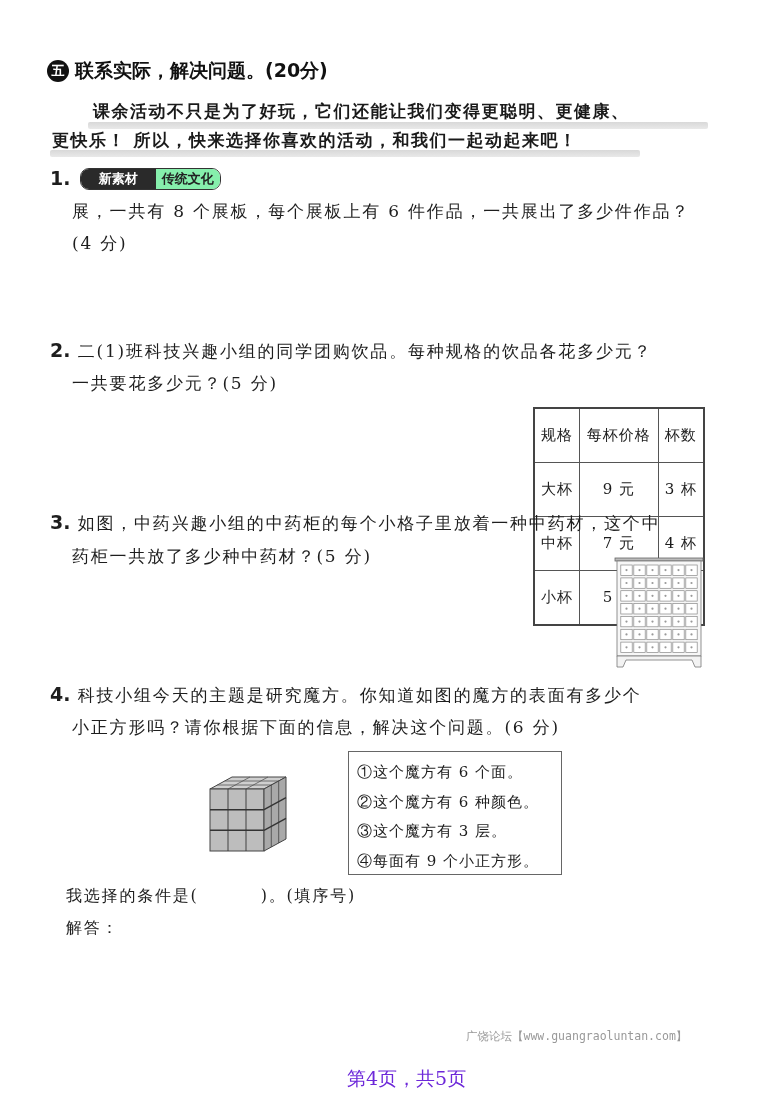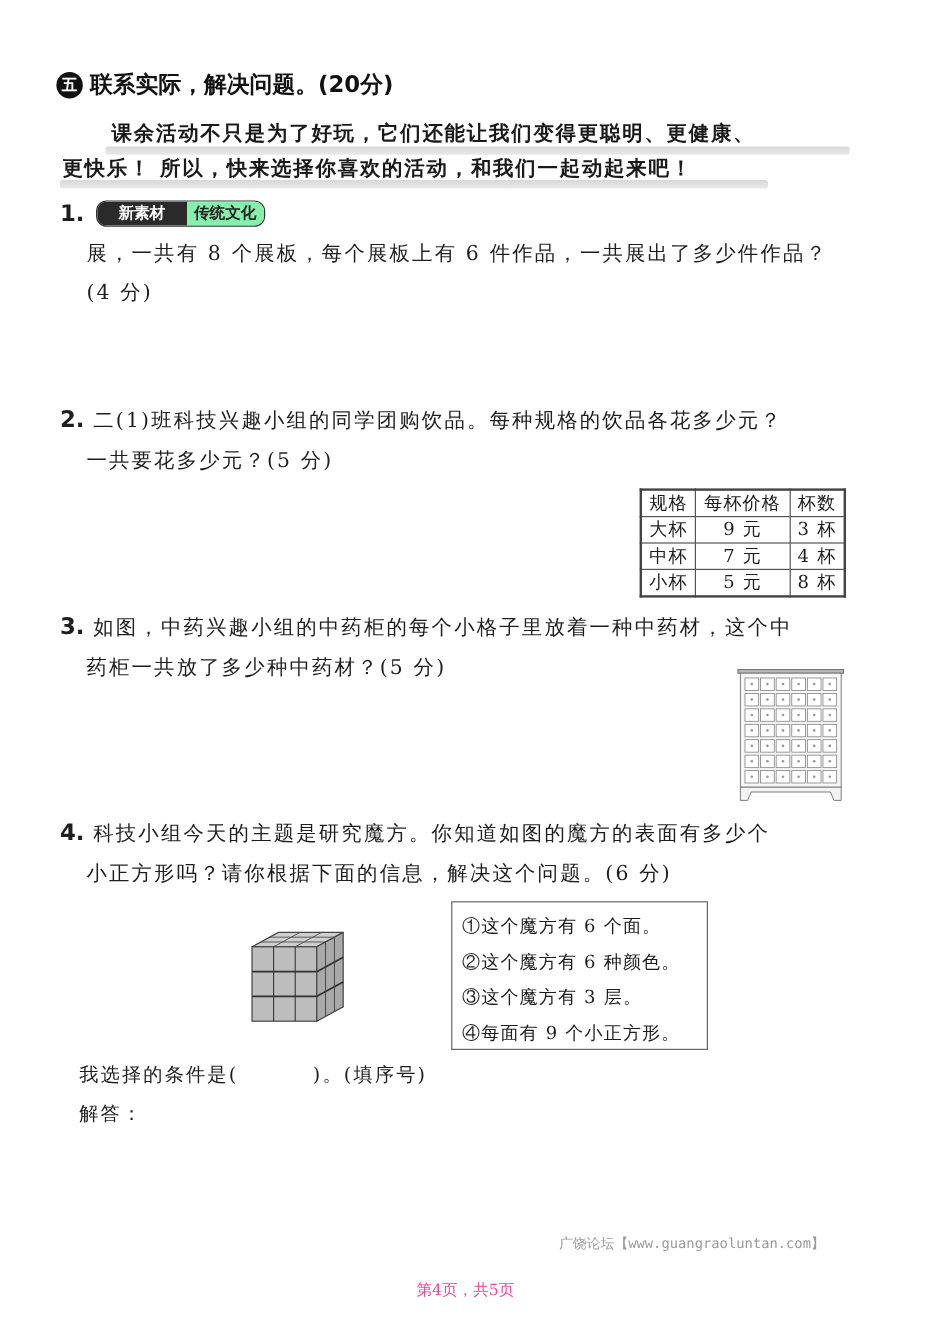"规格" table.price td { padding: 0 5px -> 16px 5px }
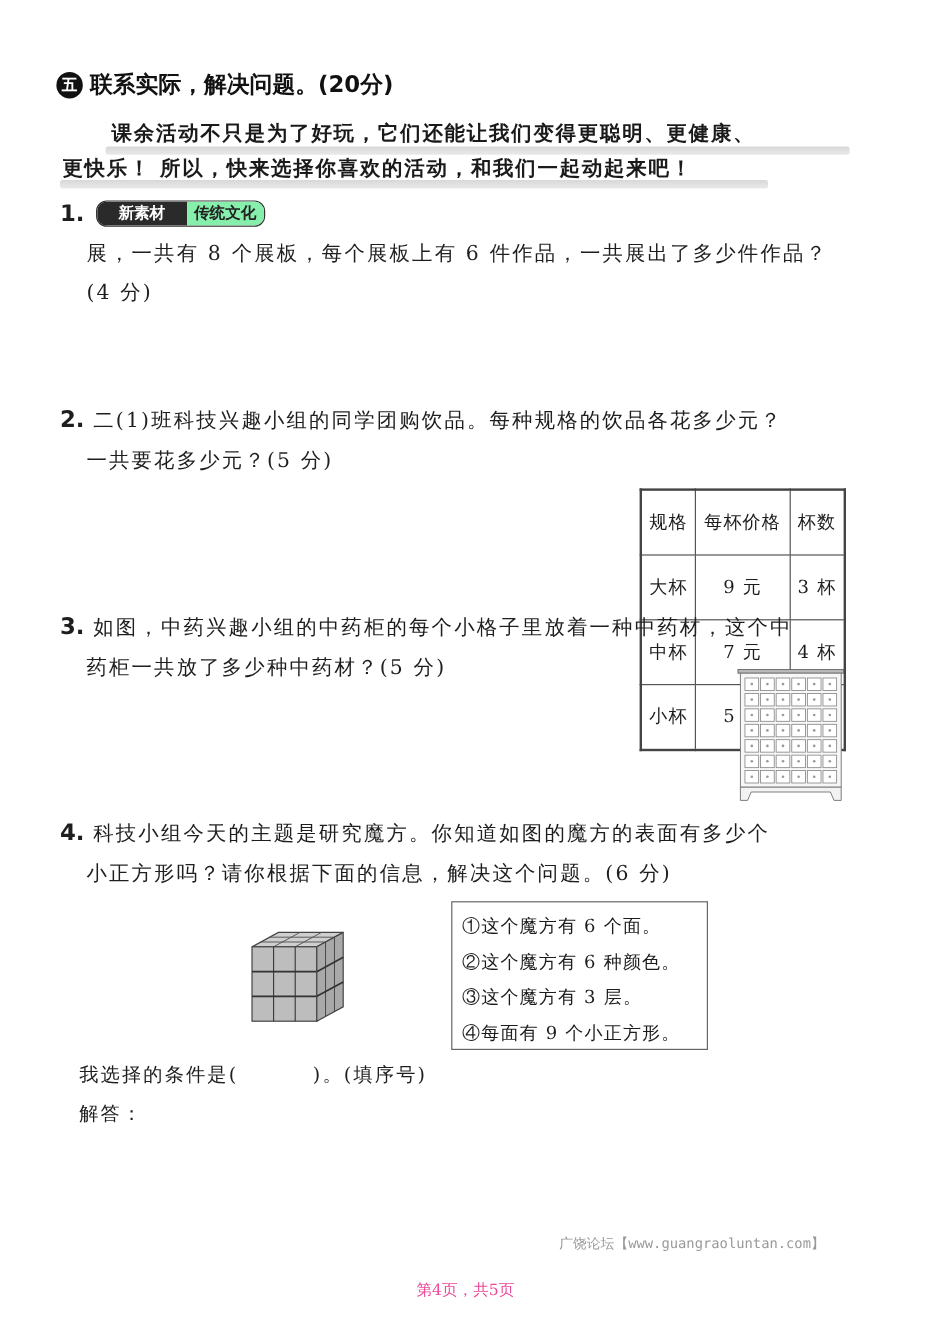"①这个魔方有 6 个面。" .info-box { margin-left: 28px -> none }
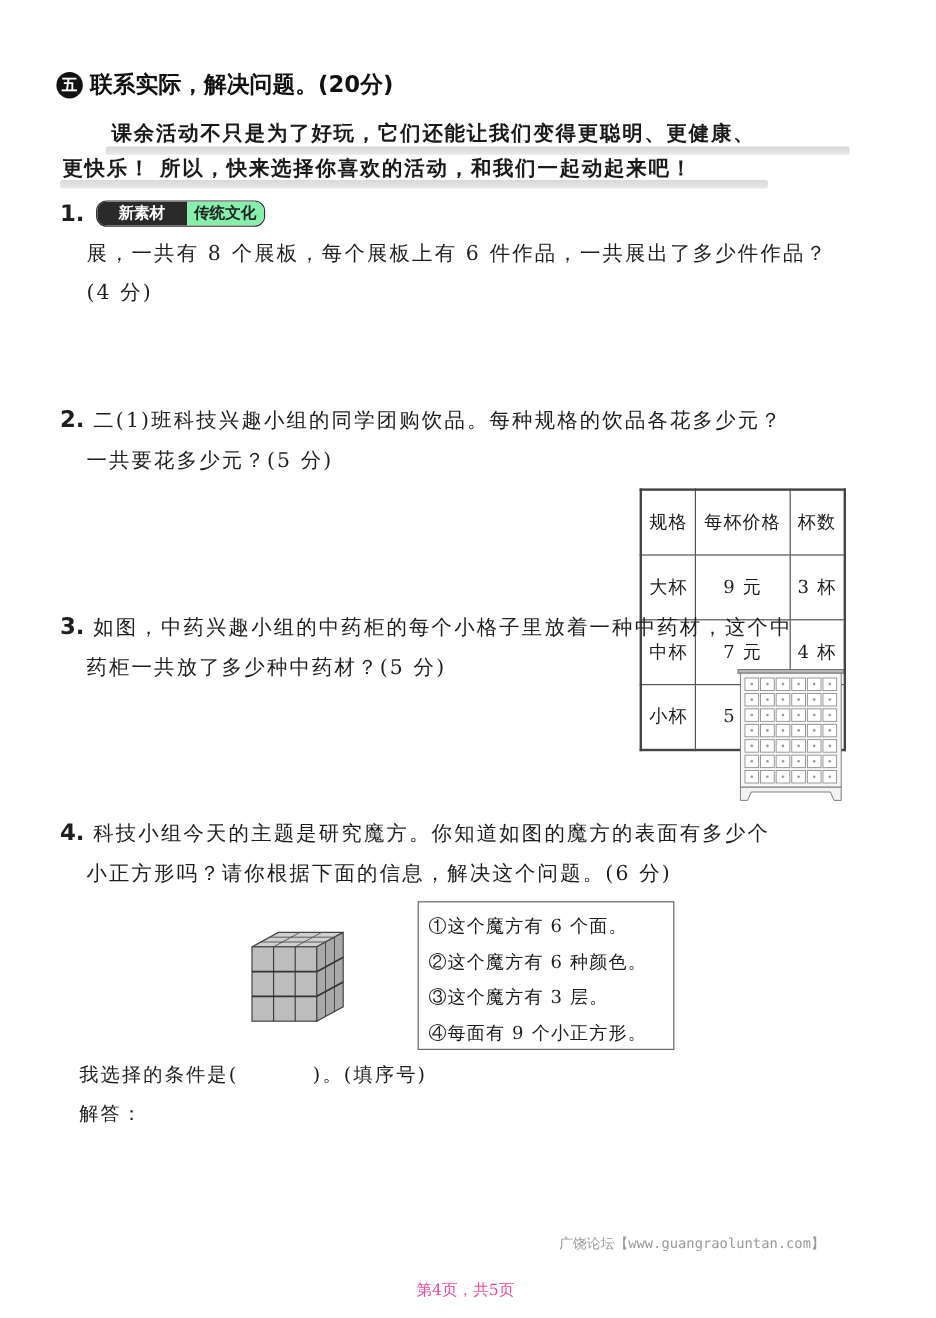"第4页，共5页" .footer-page { color: #ec4899 -> #6d28d9; font-size: 13px -> 19px }
